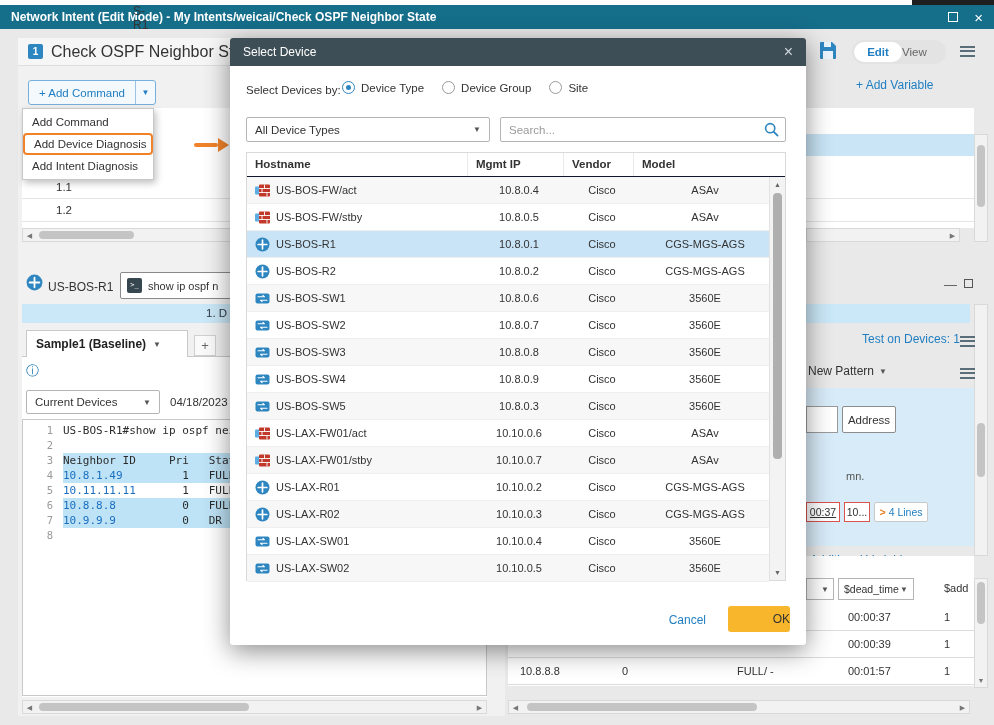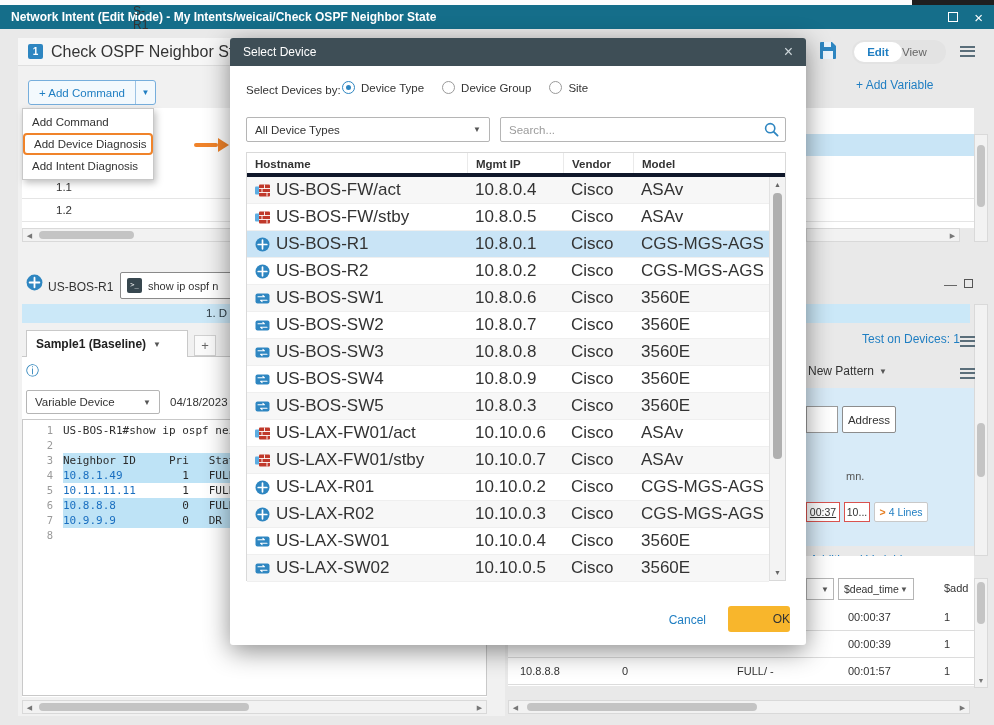"Hostname" #dev-thead { border-bottom: 4px solid #0f172a -> 1px solid #0f172a }
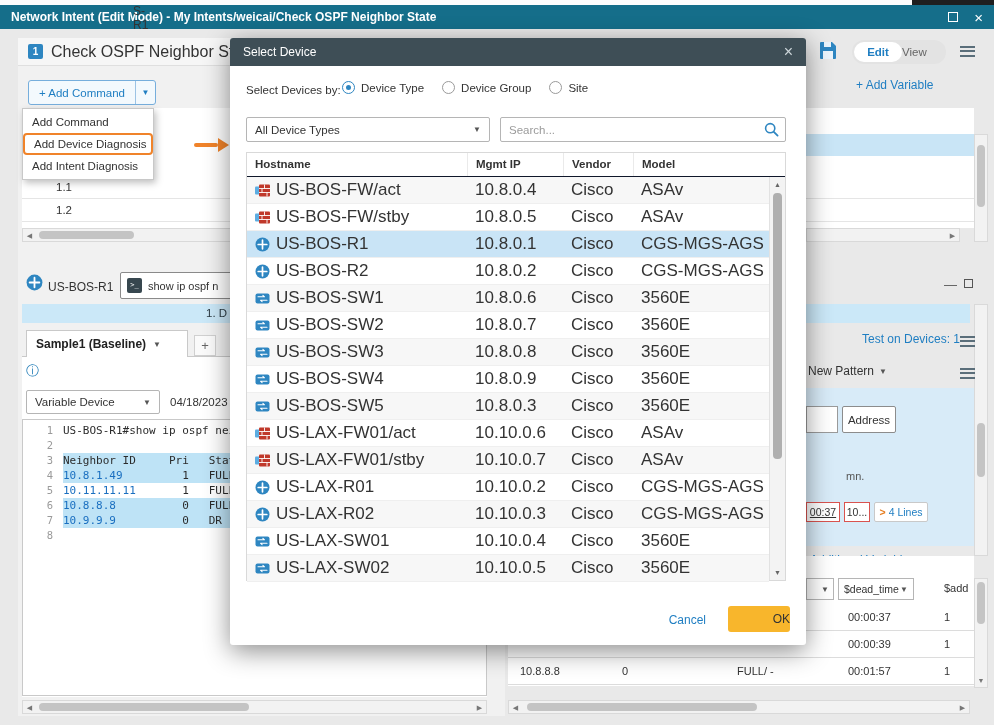"US-BOS-FW/act" .td { font-size: 17px -> 11px; text-align: none -> center }
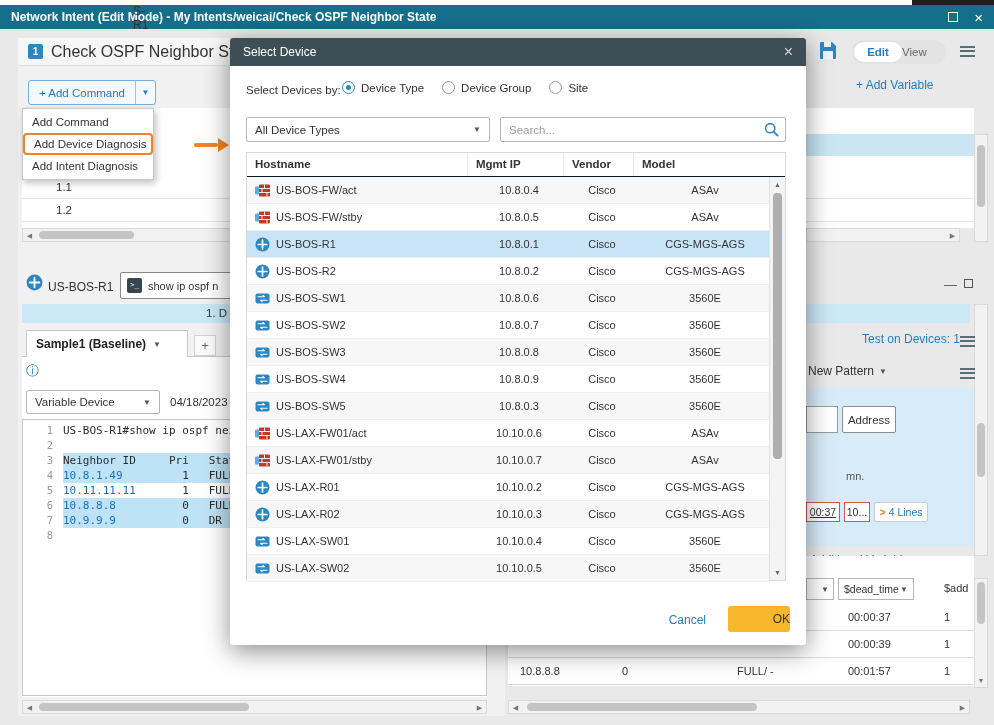"Variable Device" span { text: Variable Device -> Current Devices }
